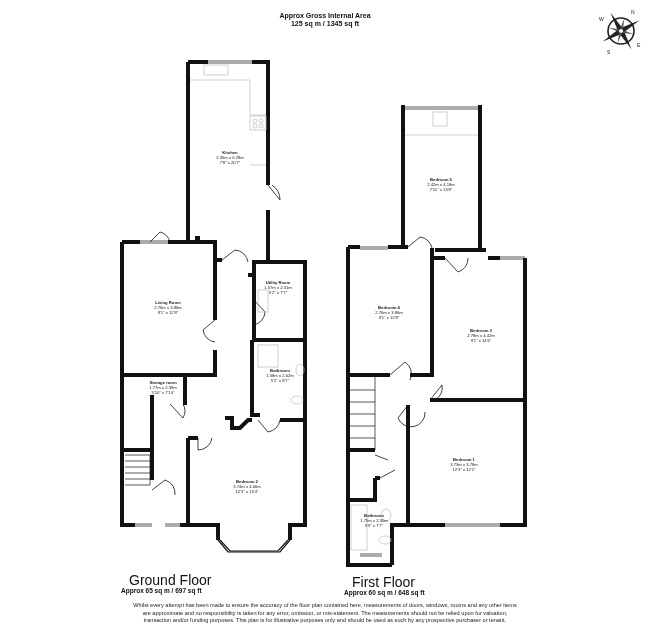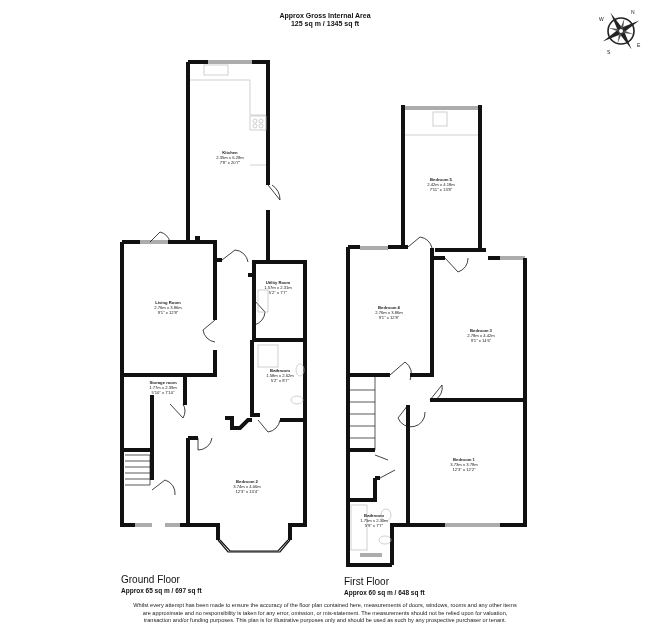"Ground Floor" .floor-title { font-size: 10px -> 14px; margin-left: none -> 8px }
